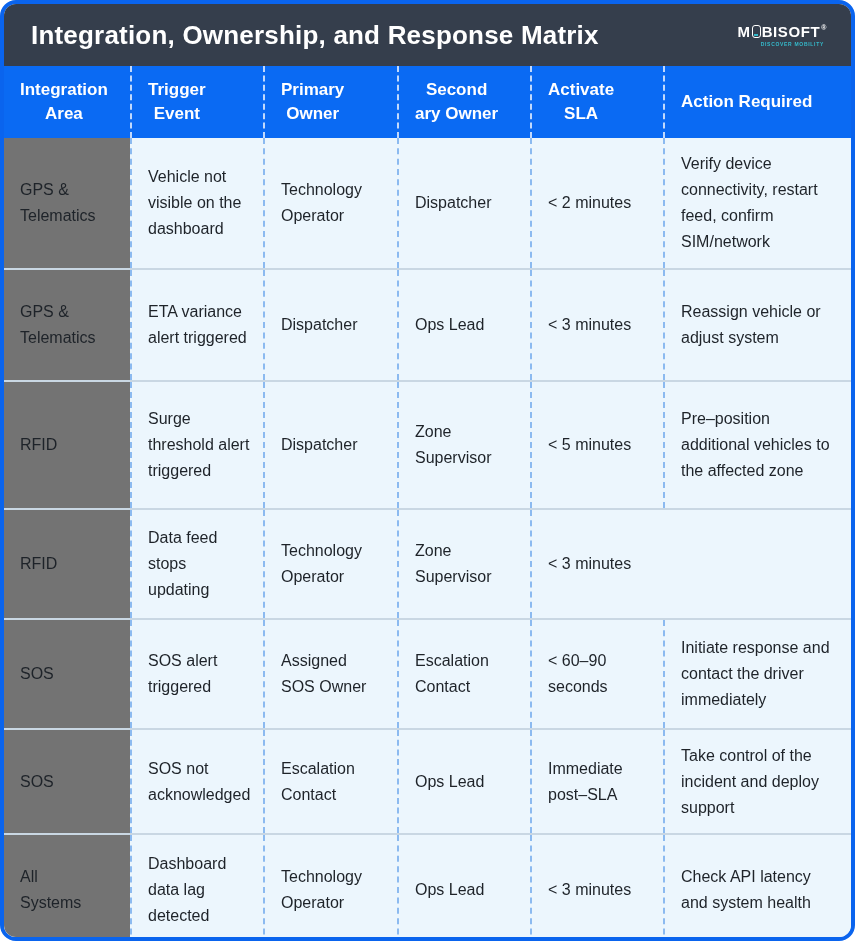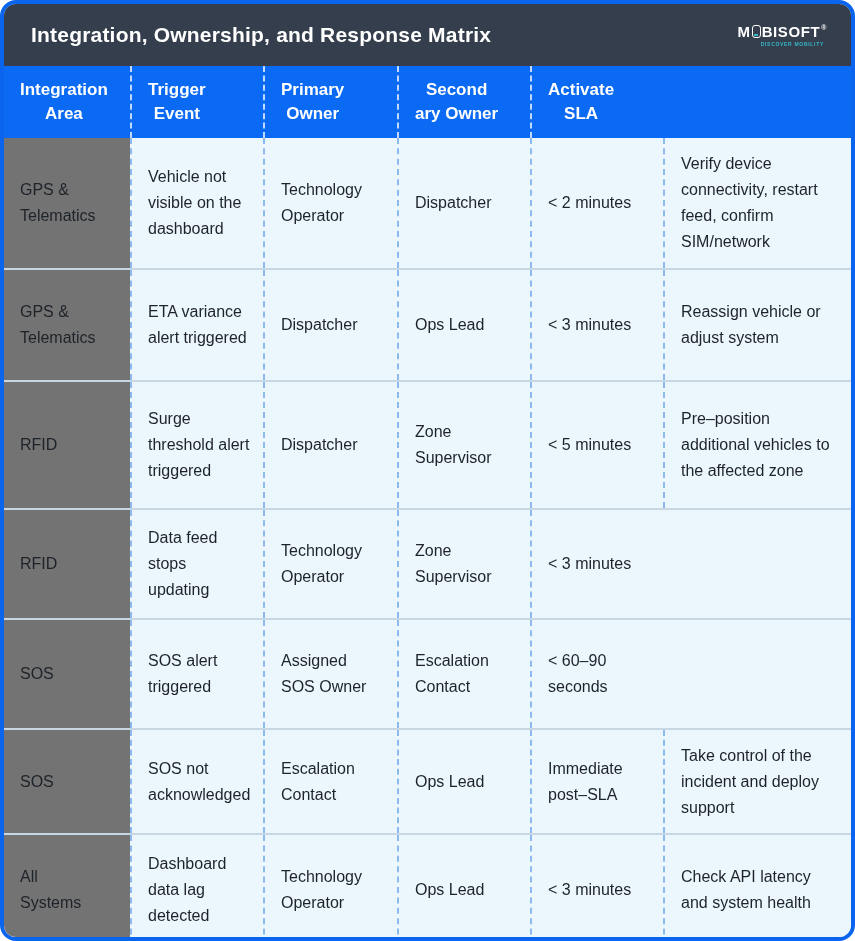"Integration, Ownership, and Response" .title { font-size: 21px -> 26px }
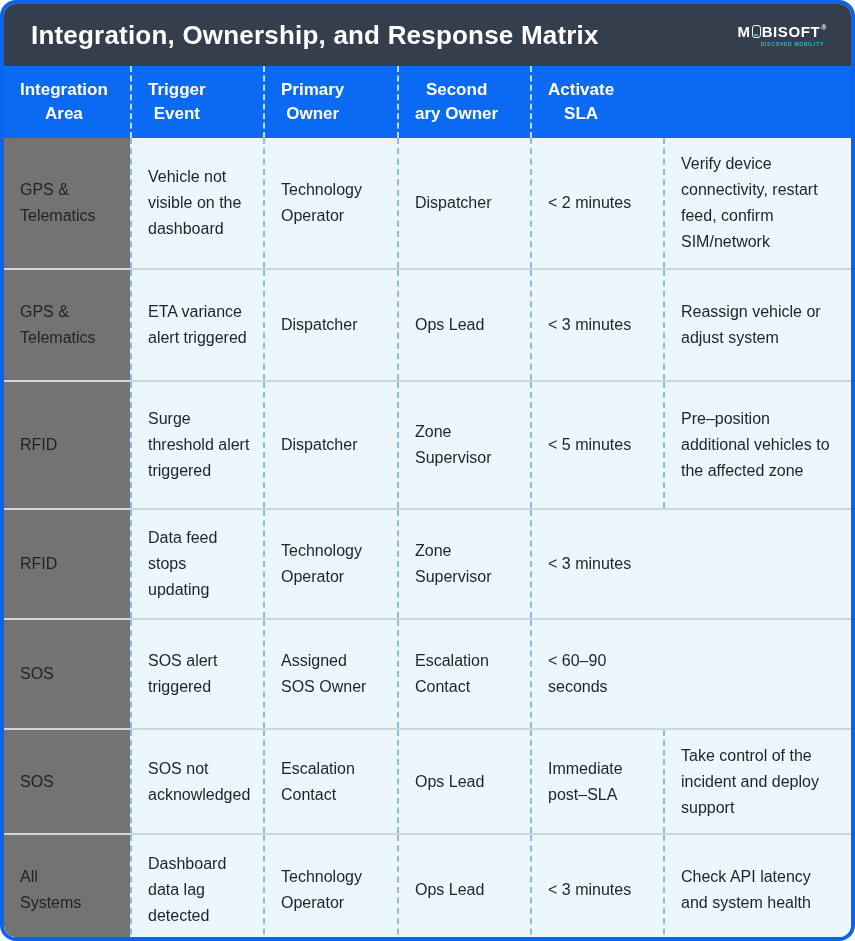"Action Required" div.th { html: none -> <div>Action Required</div> }
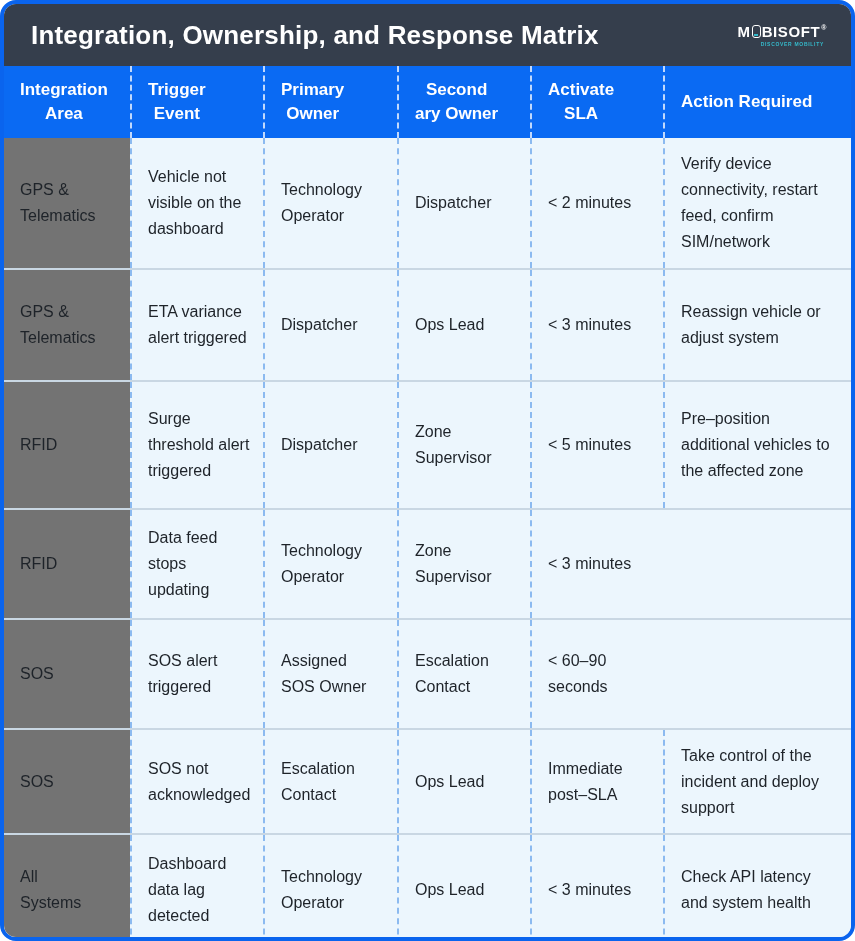"Initiate response and contact the" div.td { html: none -> <div><span>Initiate response and contact the driver immediately</span></div> }
